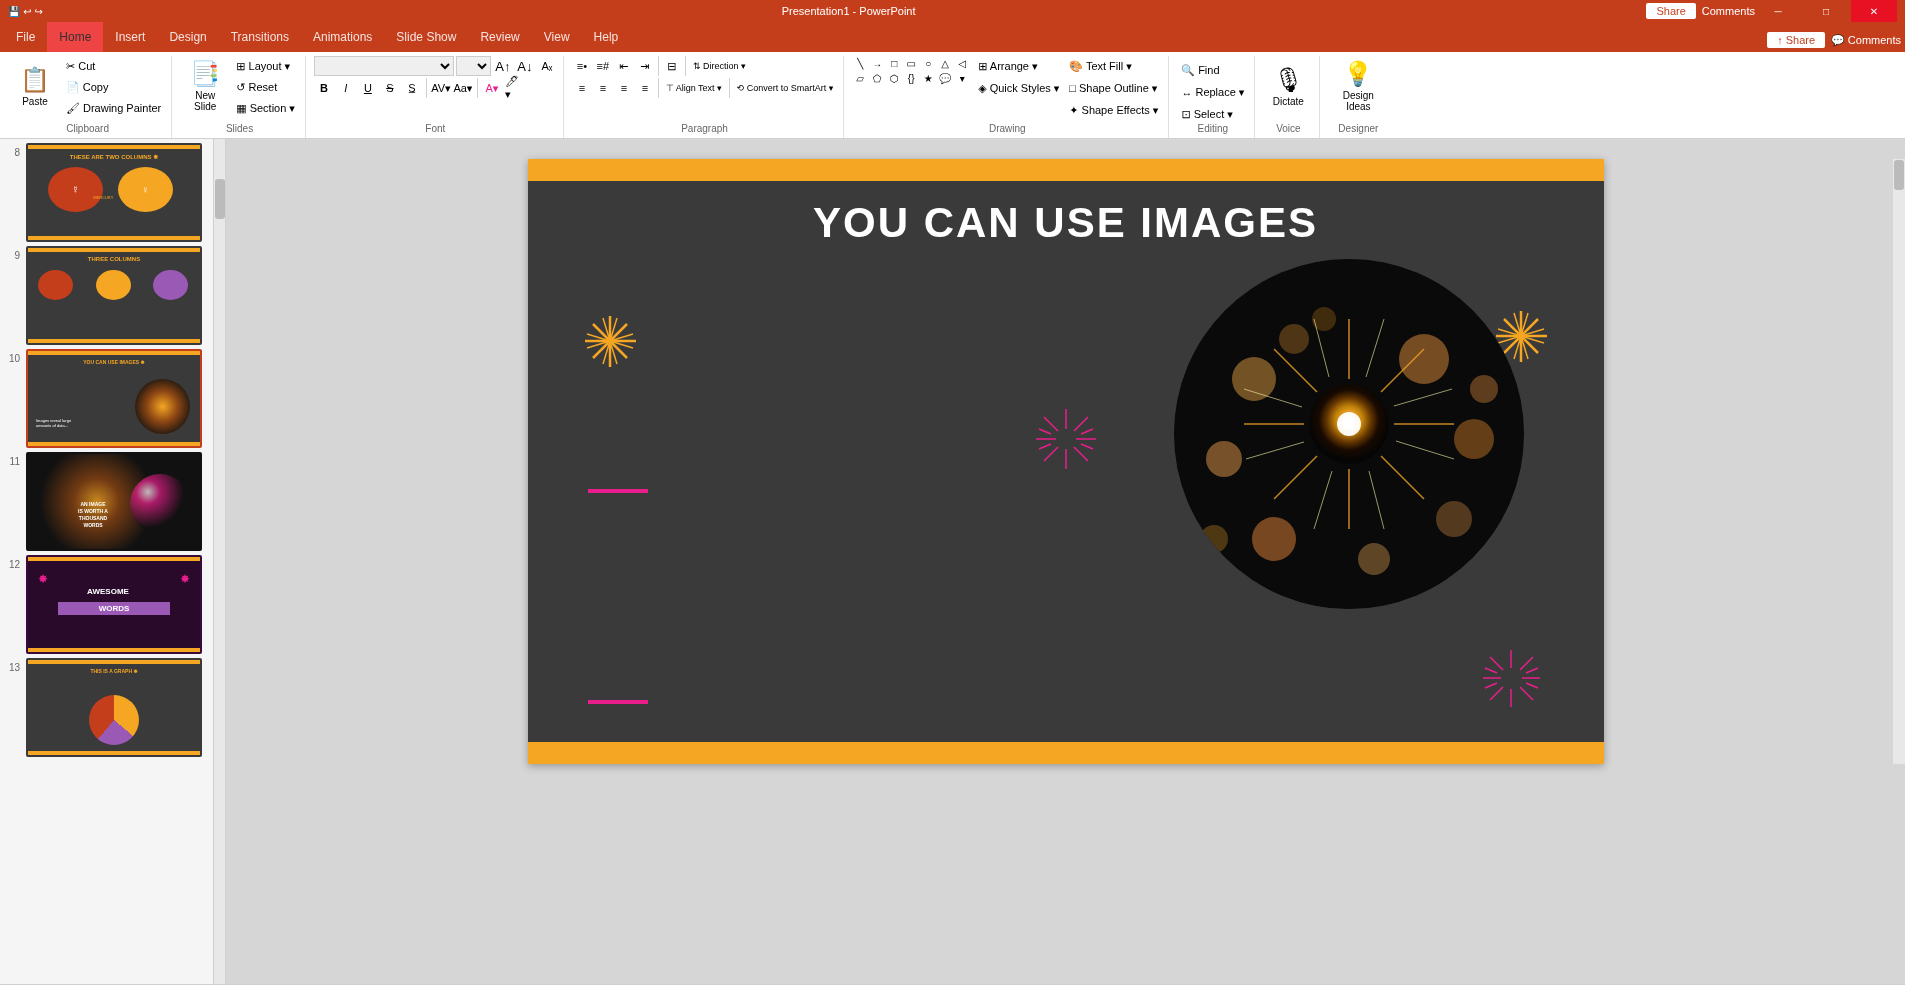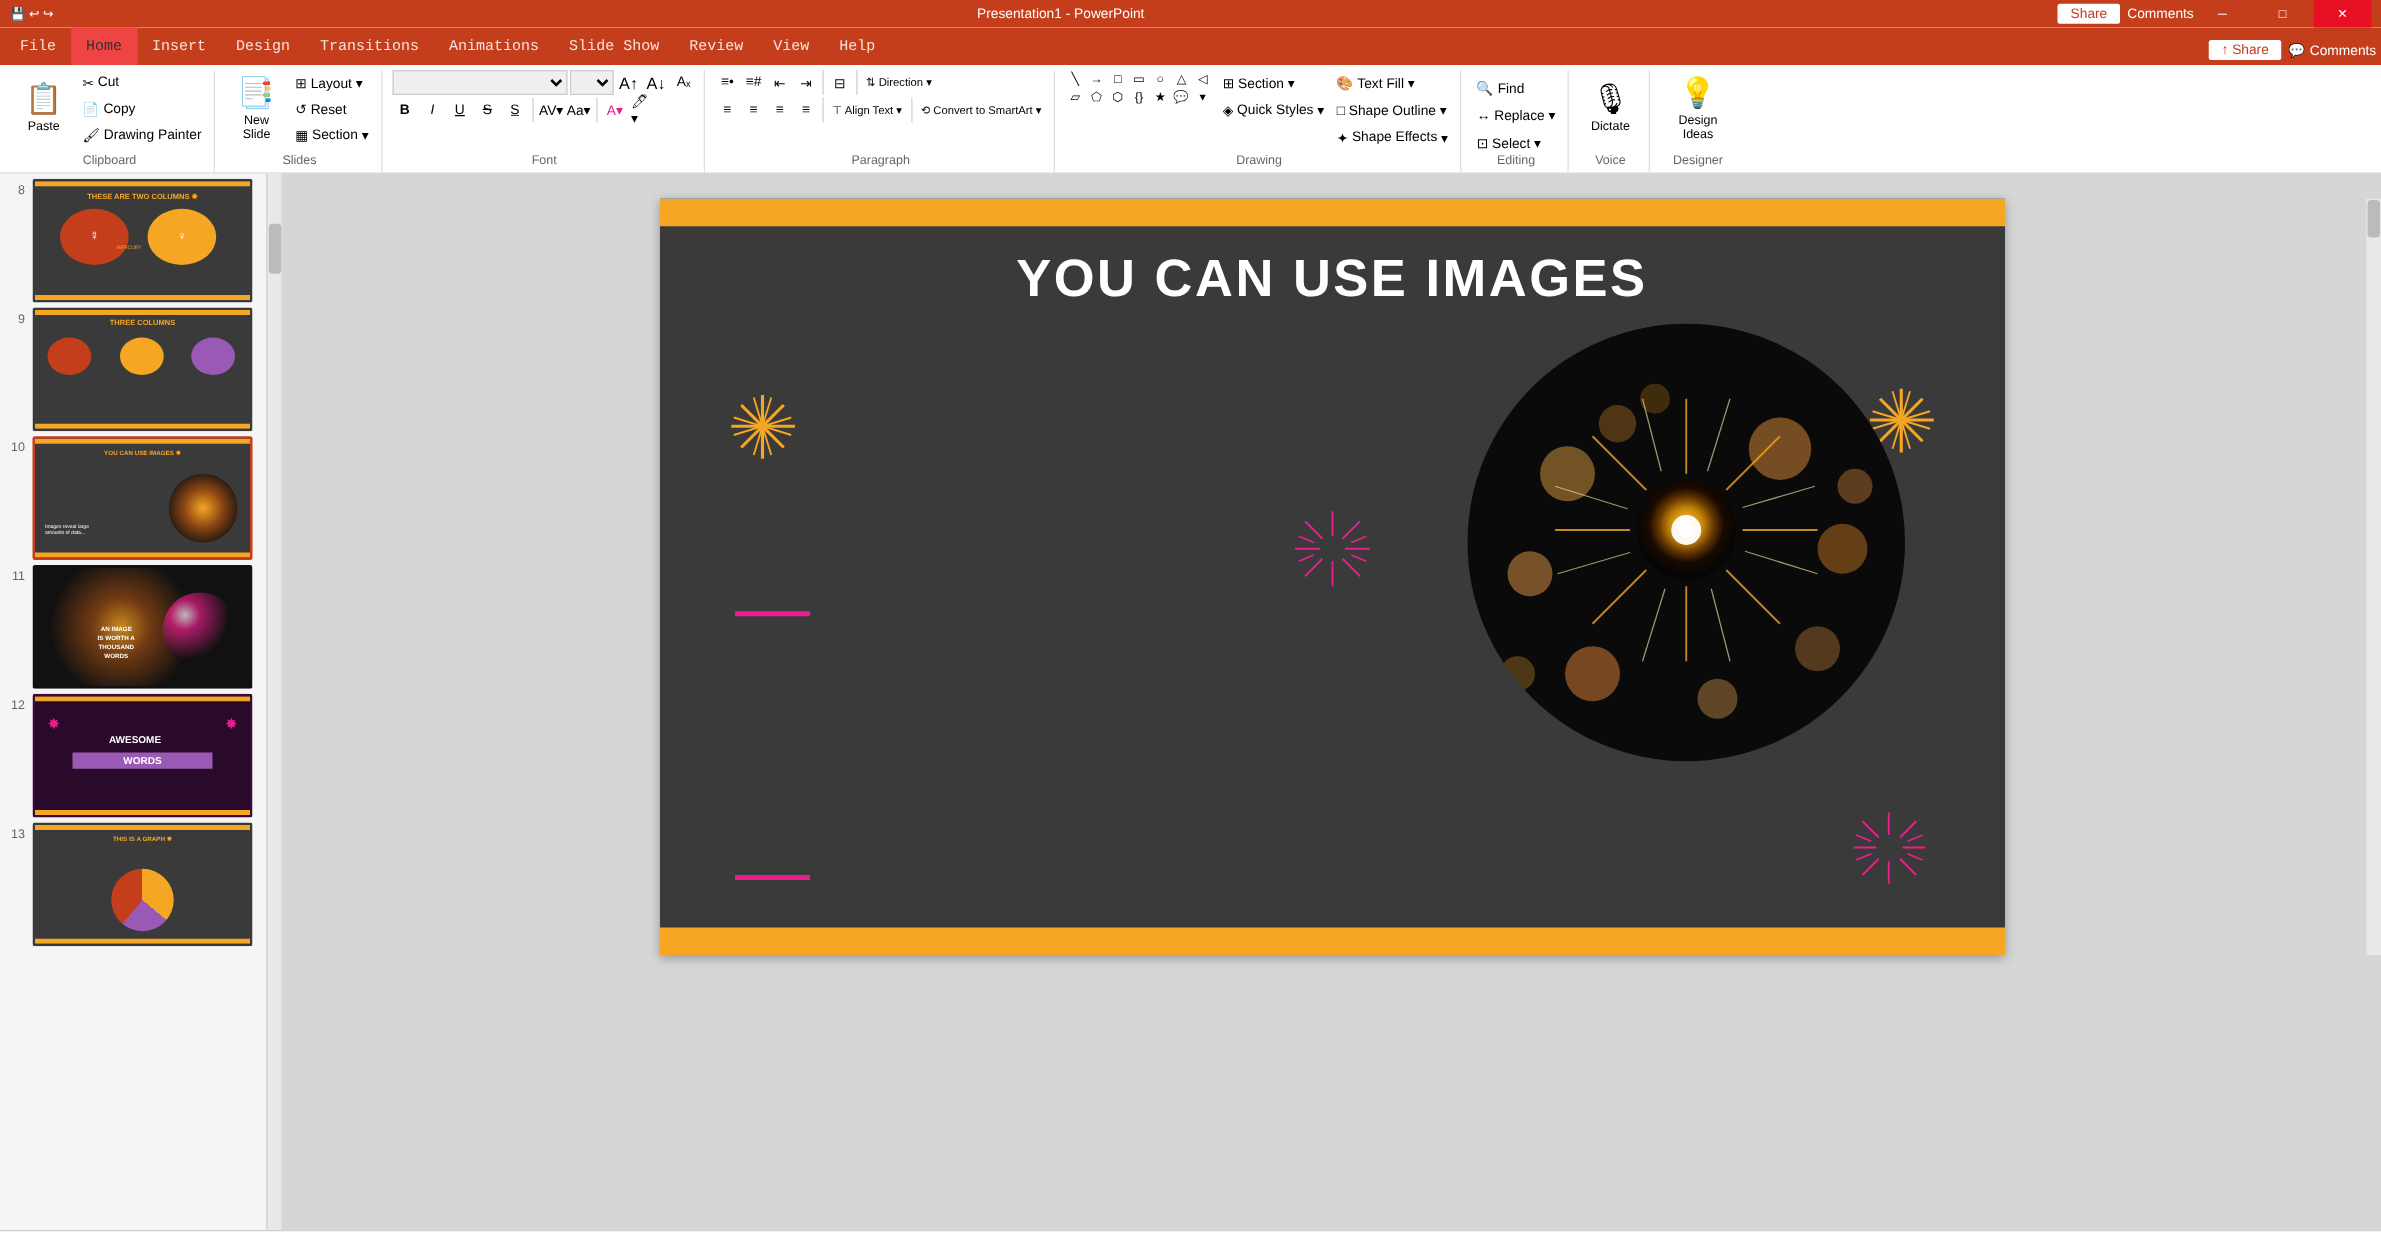"File" #ribbon-tabs .tab { font-family: Liberation Mono, monospace -> none }
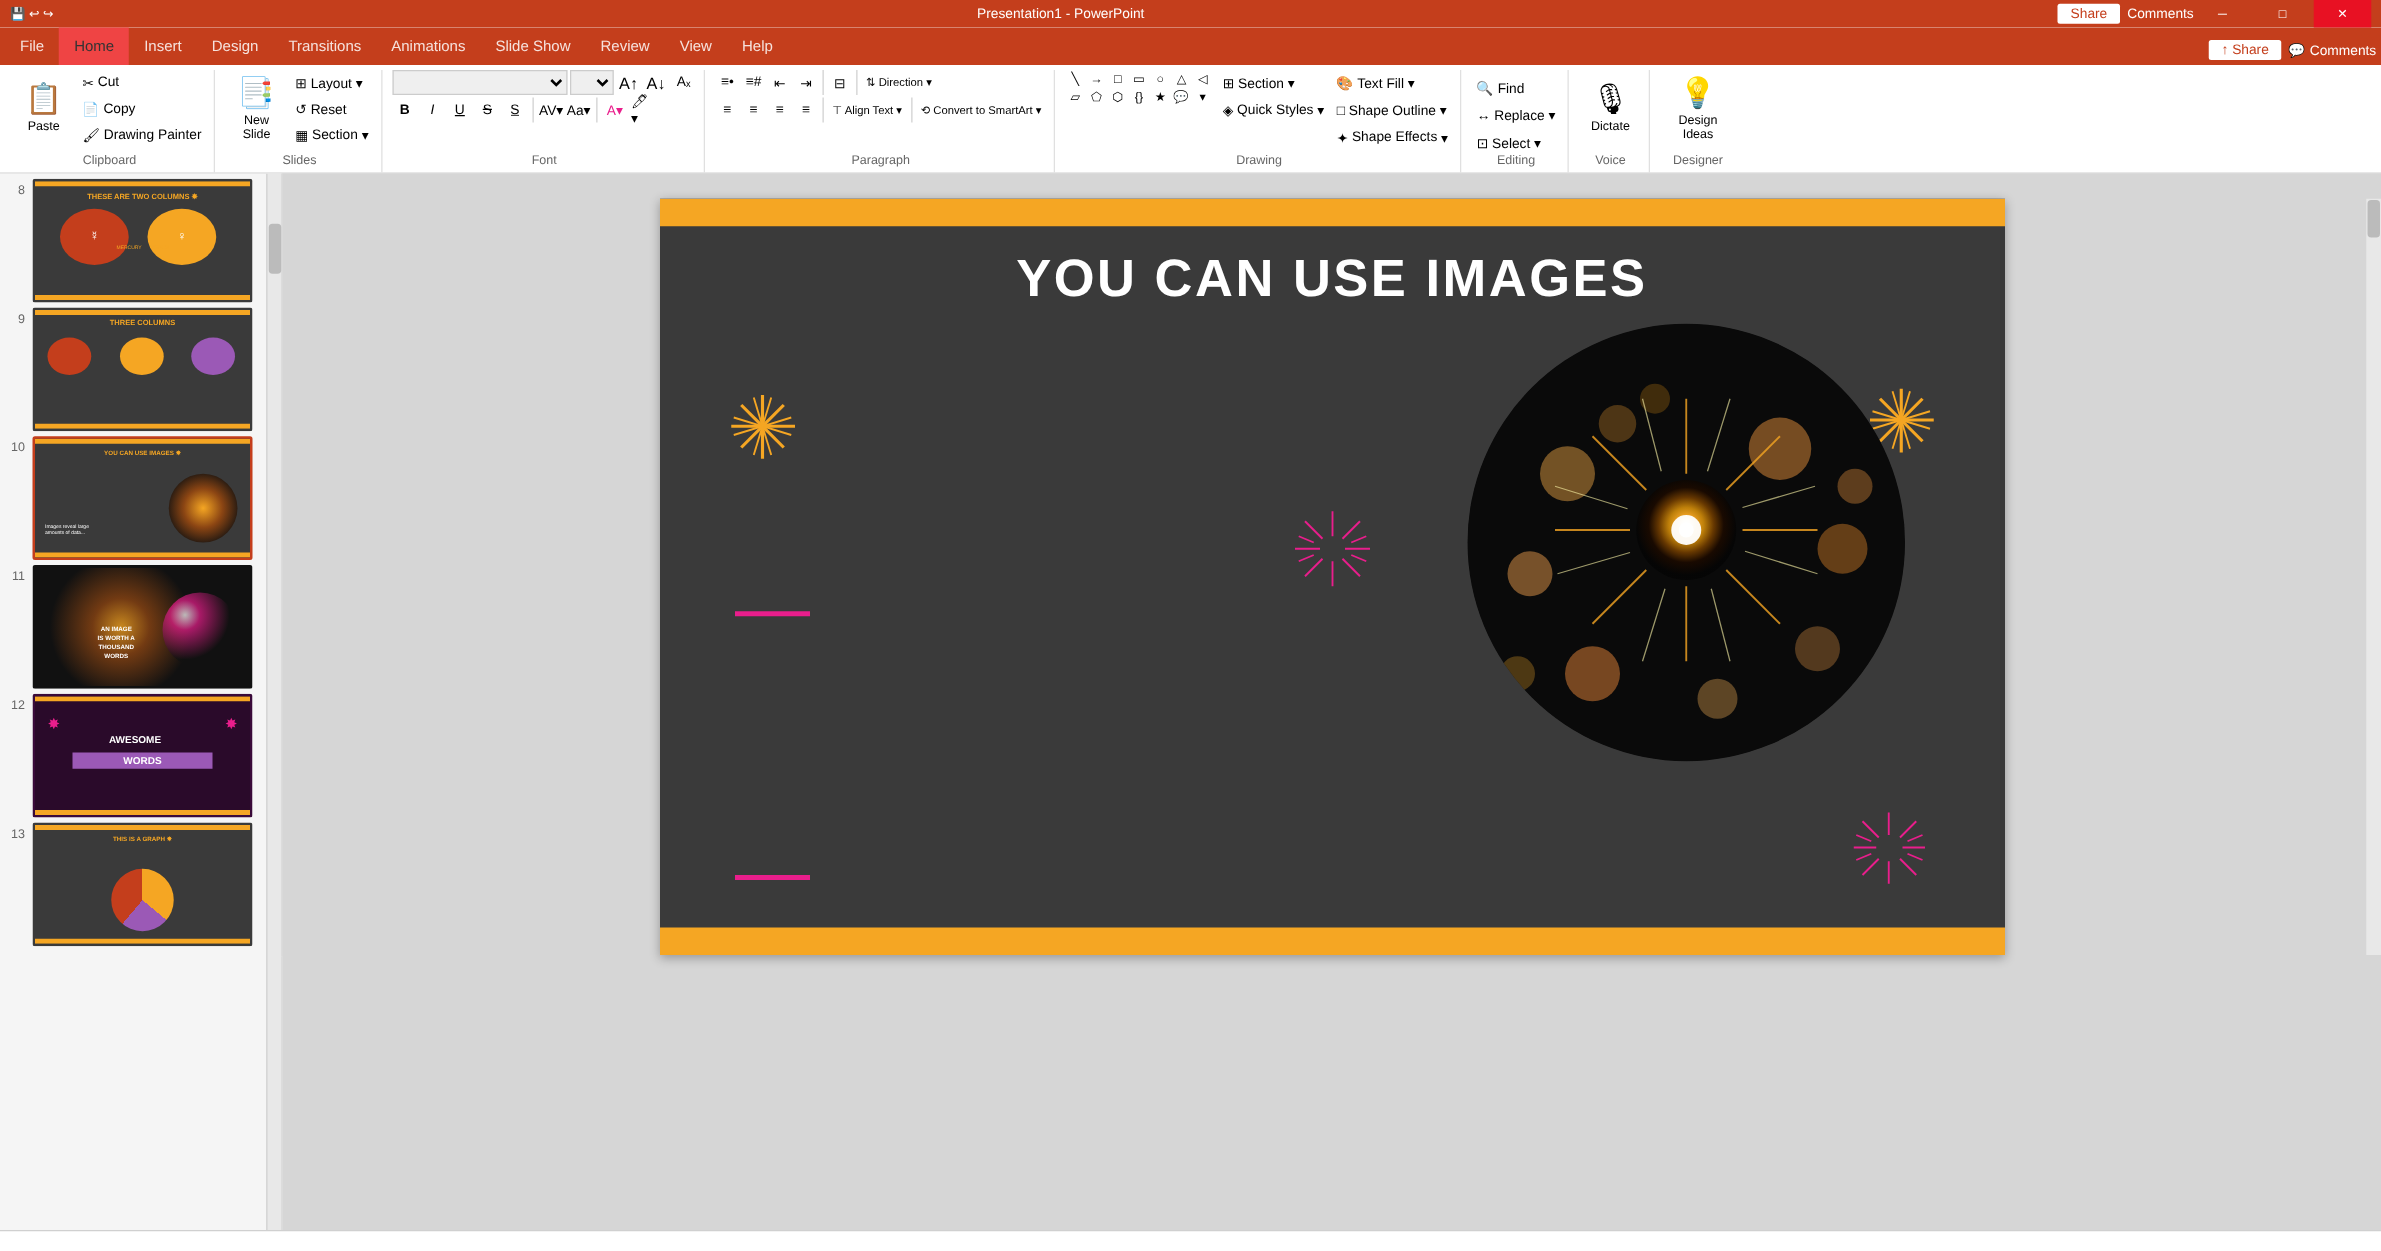"⊞ Section ▾" div.ribbon-btn-small { text: Section -> Arrange }
